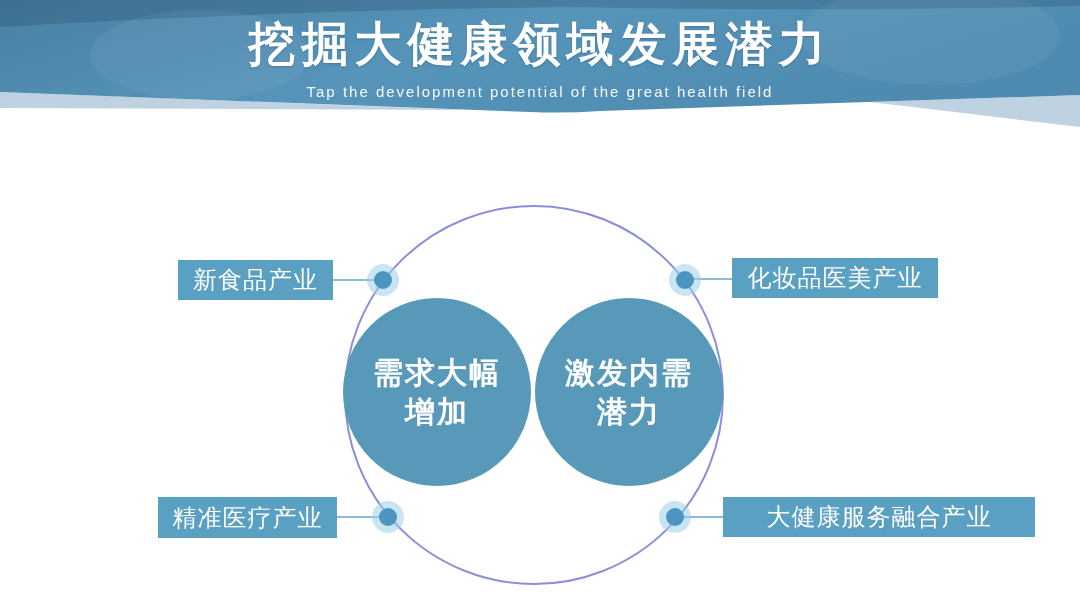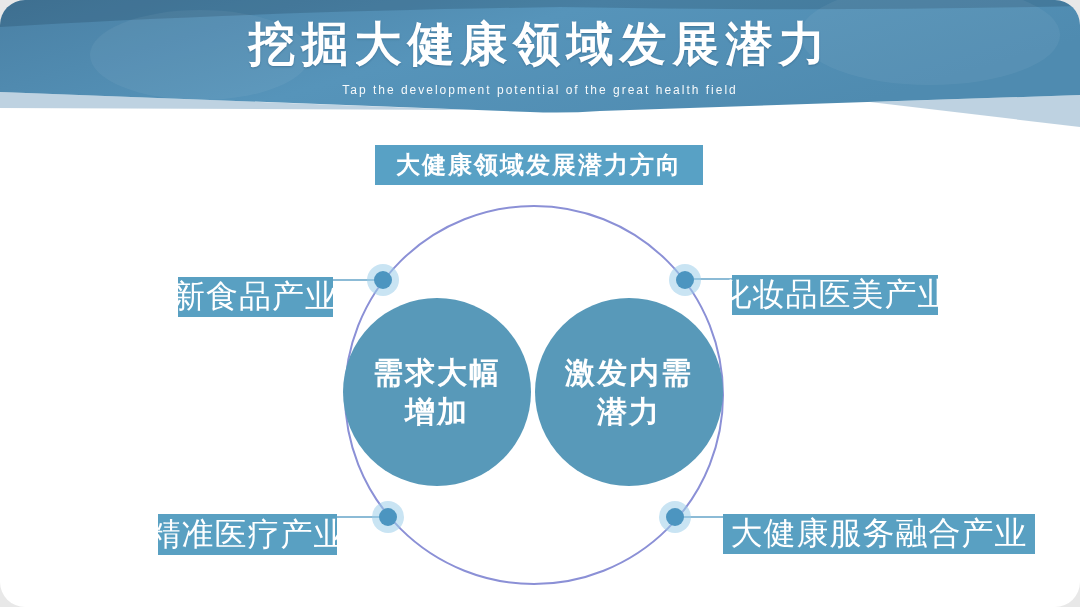"挖掘大健康领域发展潜力" .slide { border-radius: 25px -> none }
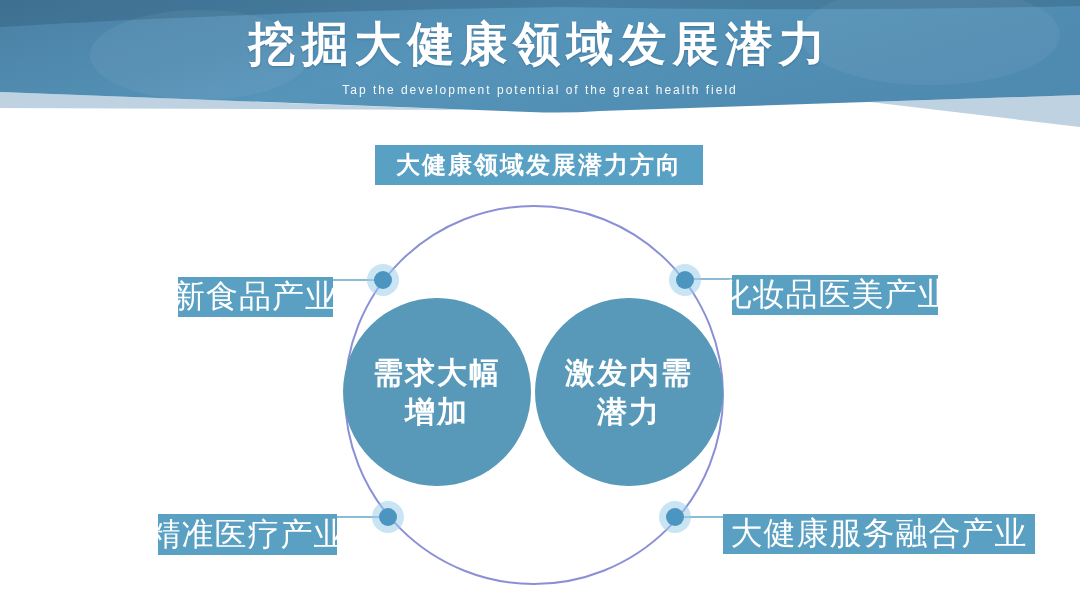"Tap the development potential of" .slide-subtitle { font-size: 12px -> 15px }
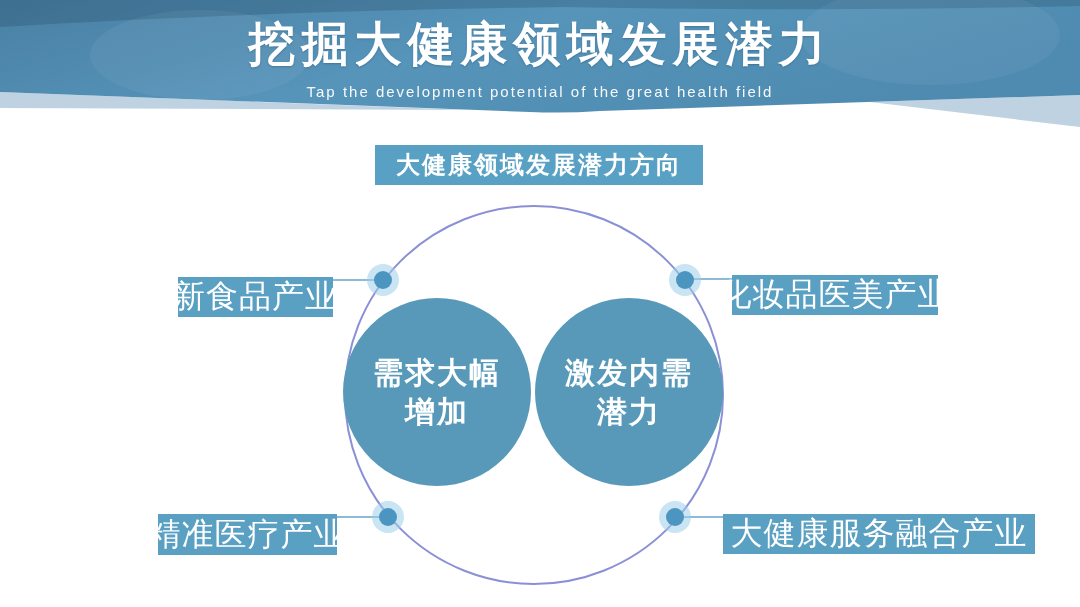"大健康领域发展潜力方向" div.banner { html: <div>大健康领域发展潜力方向</div> -> none }
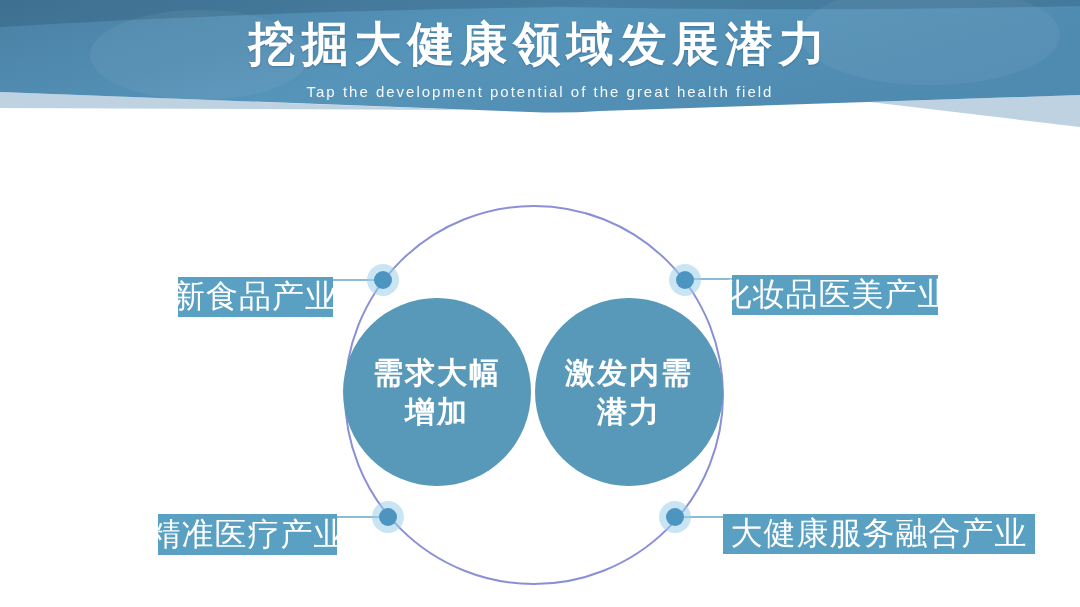"新食品产业" .branch-label { font-size: 32px -> 24px; margin-top: 17px -> none }
